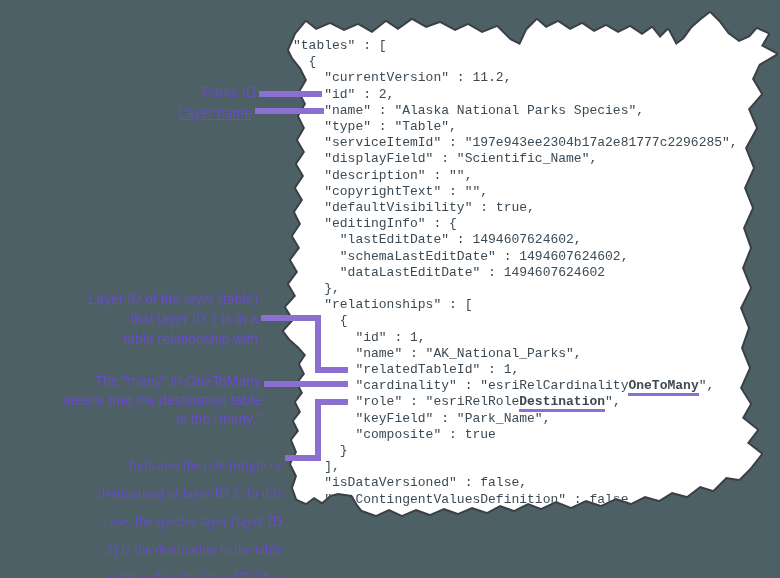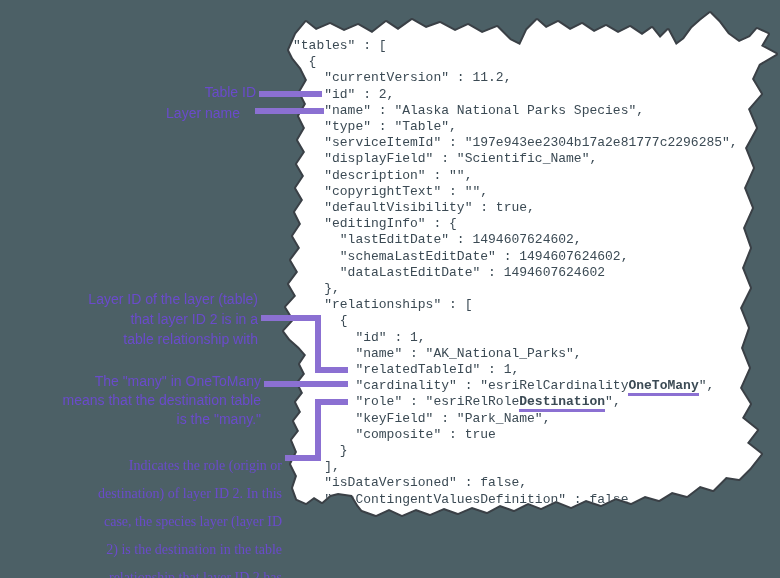"Table ID" div.ann { text: Table -> Parks }
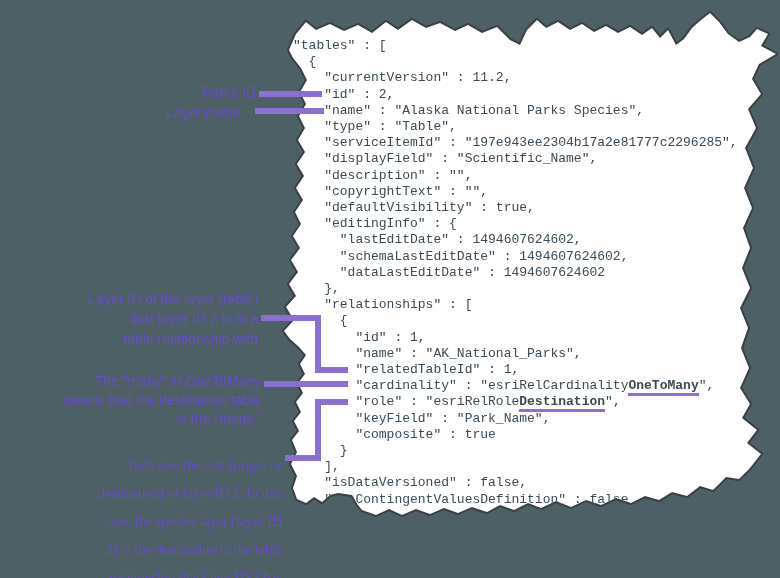"Layer name" .ann.a2 { left: 84px -> 96px; text-decoration: none -> underline }
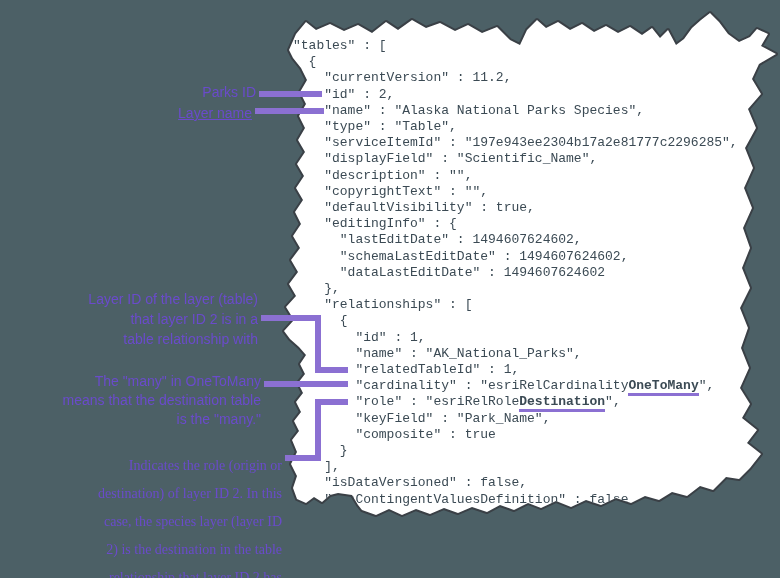"Layer ID of the layer" div.ann { text: 2 -> 1 }
